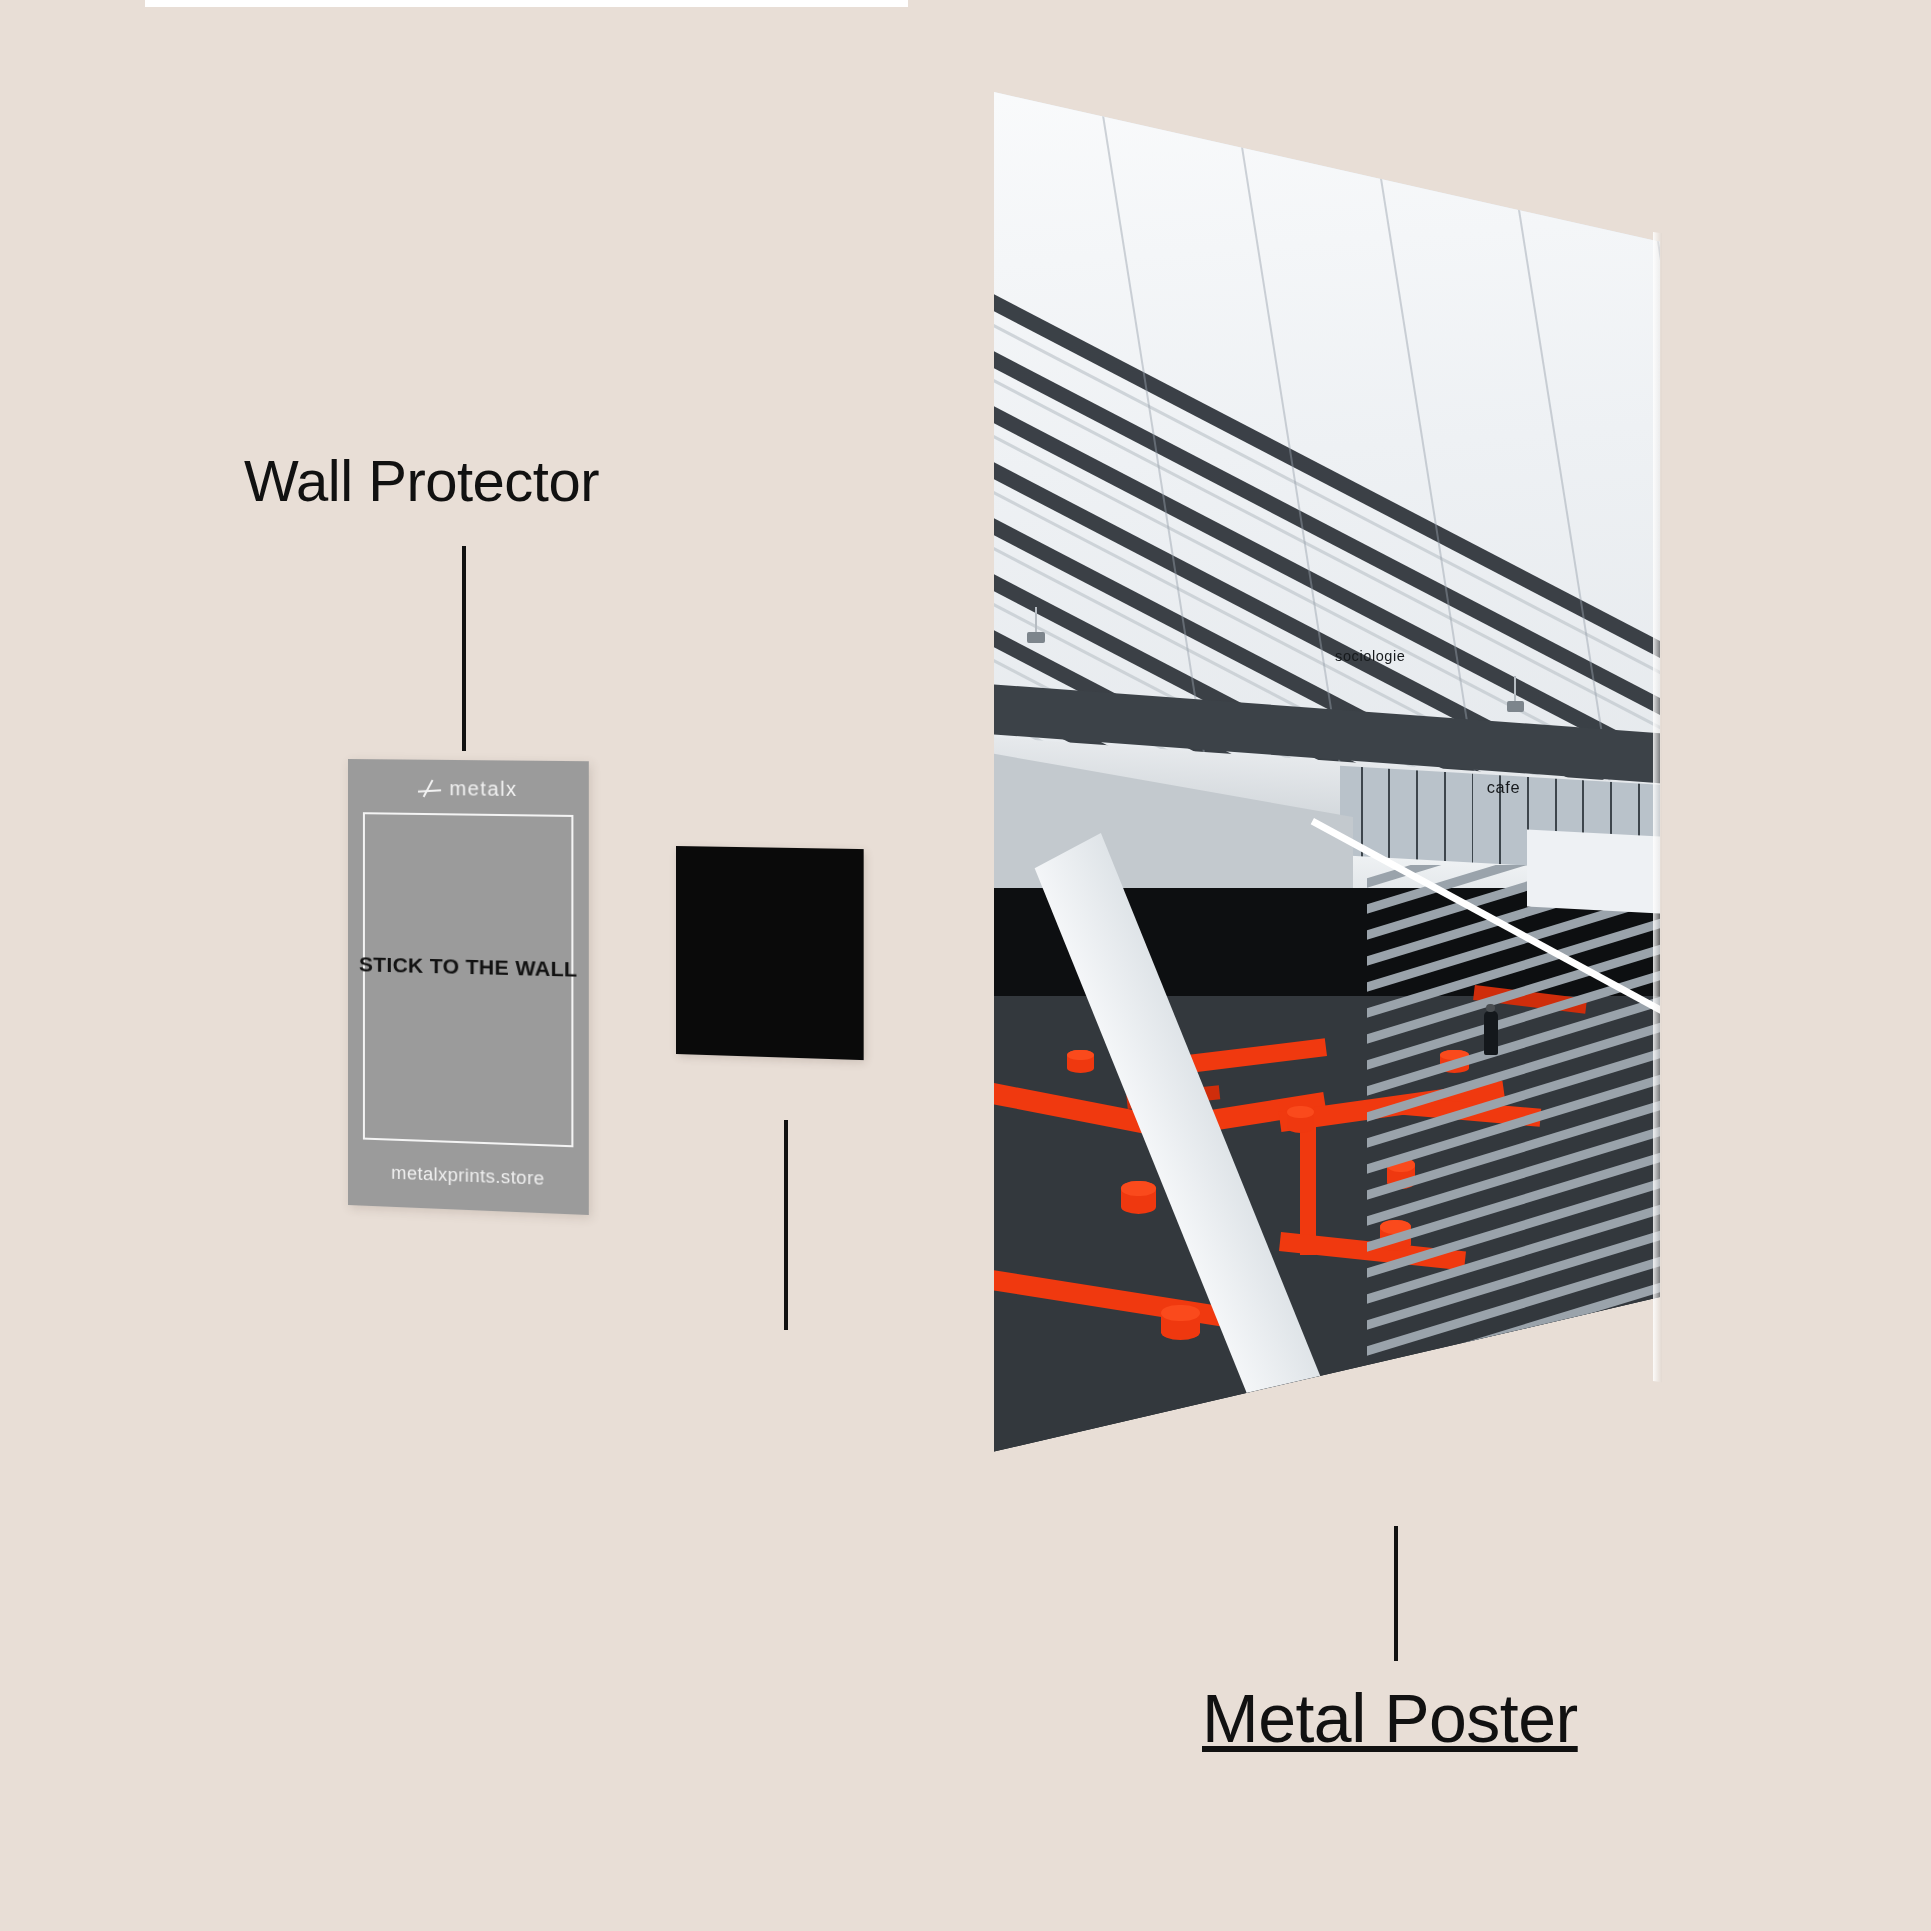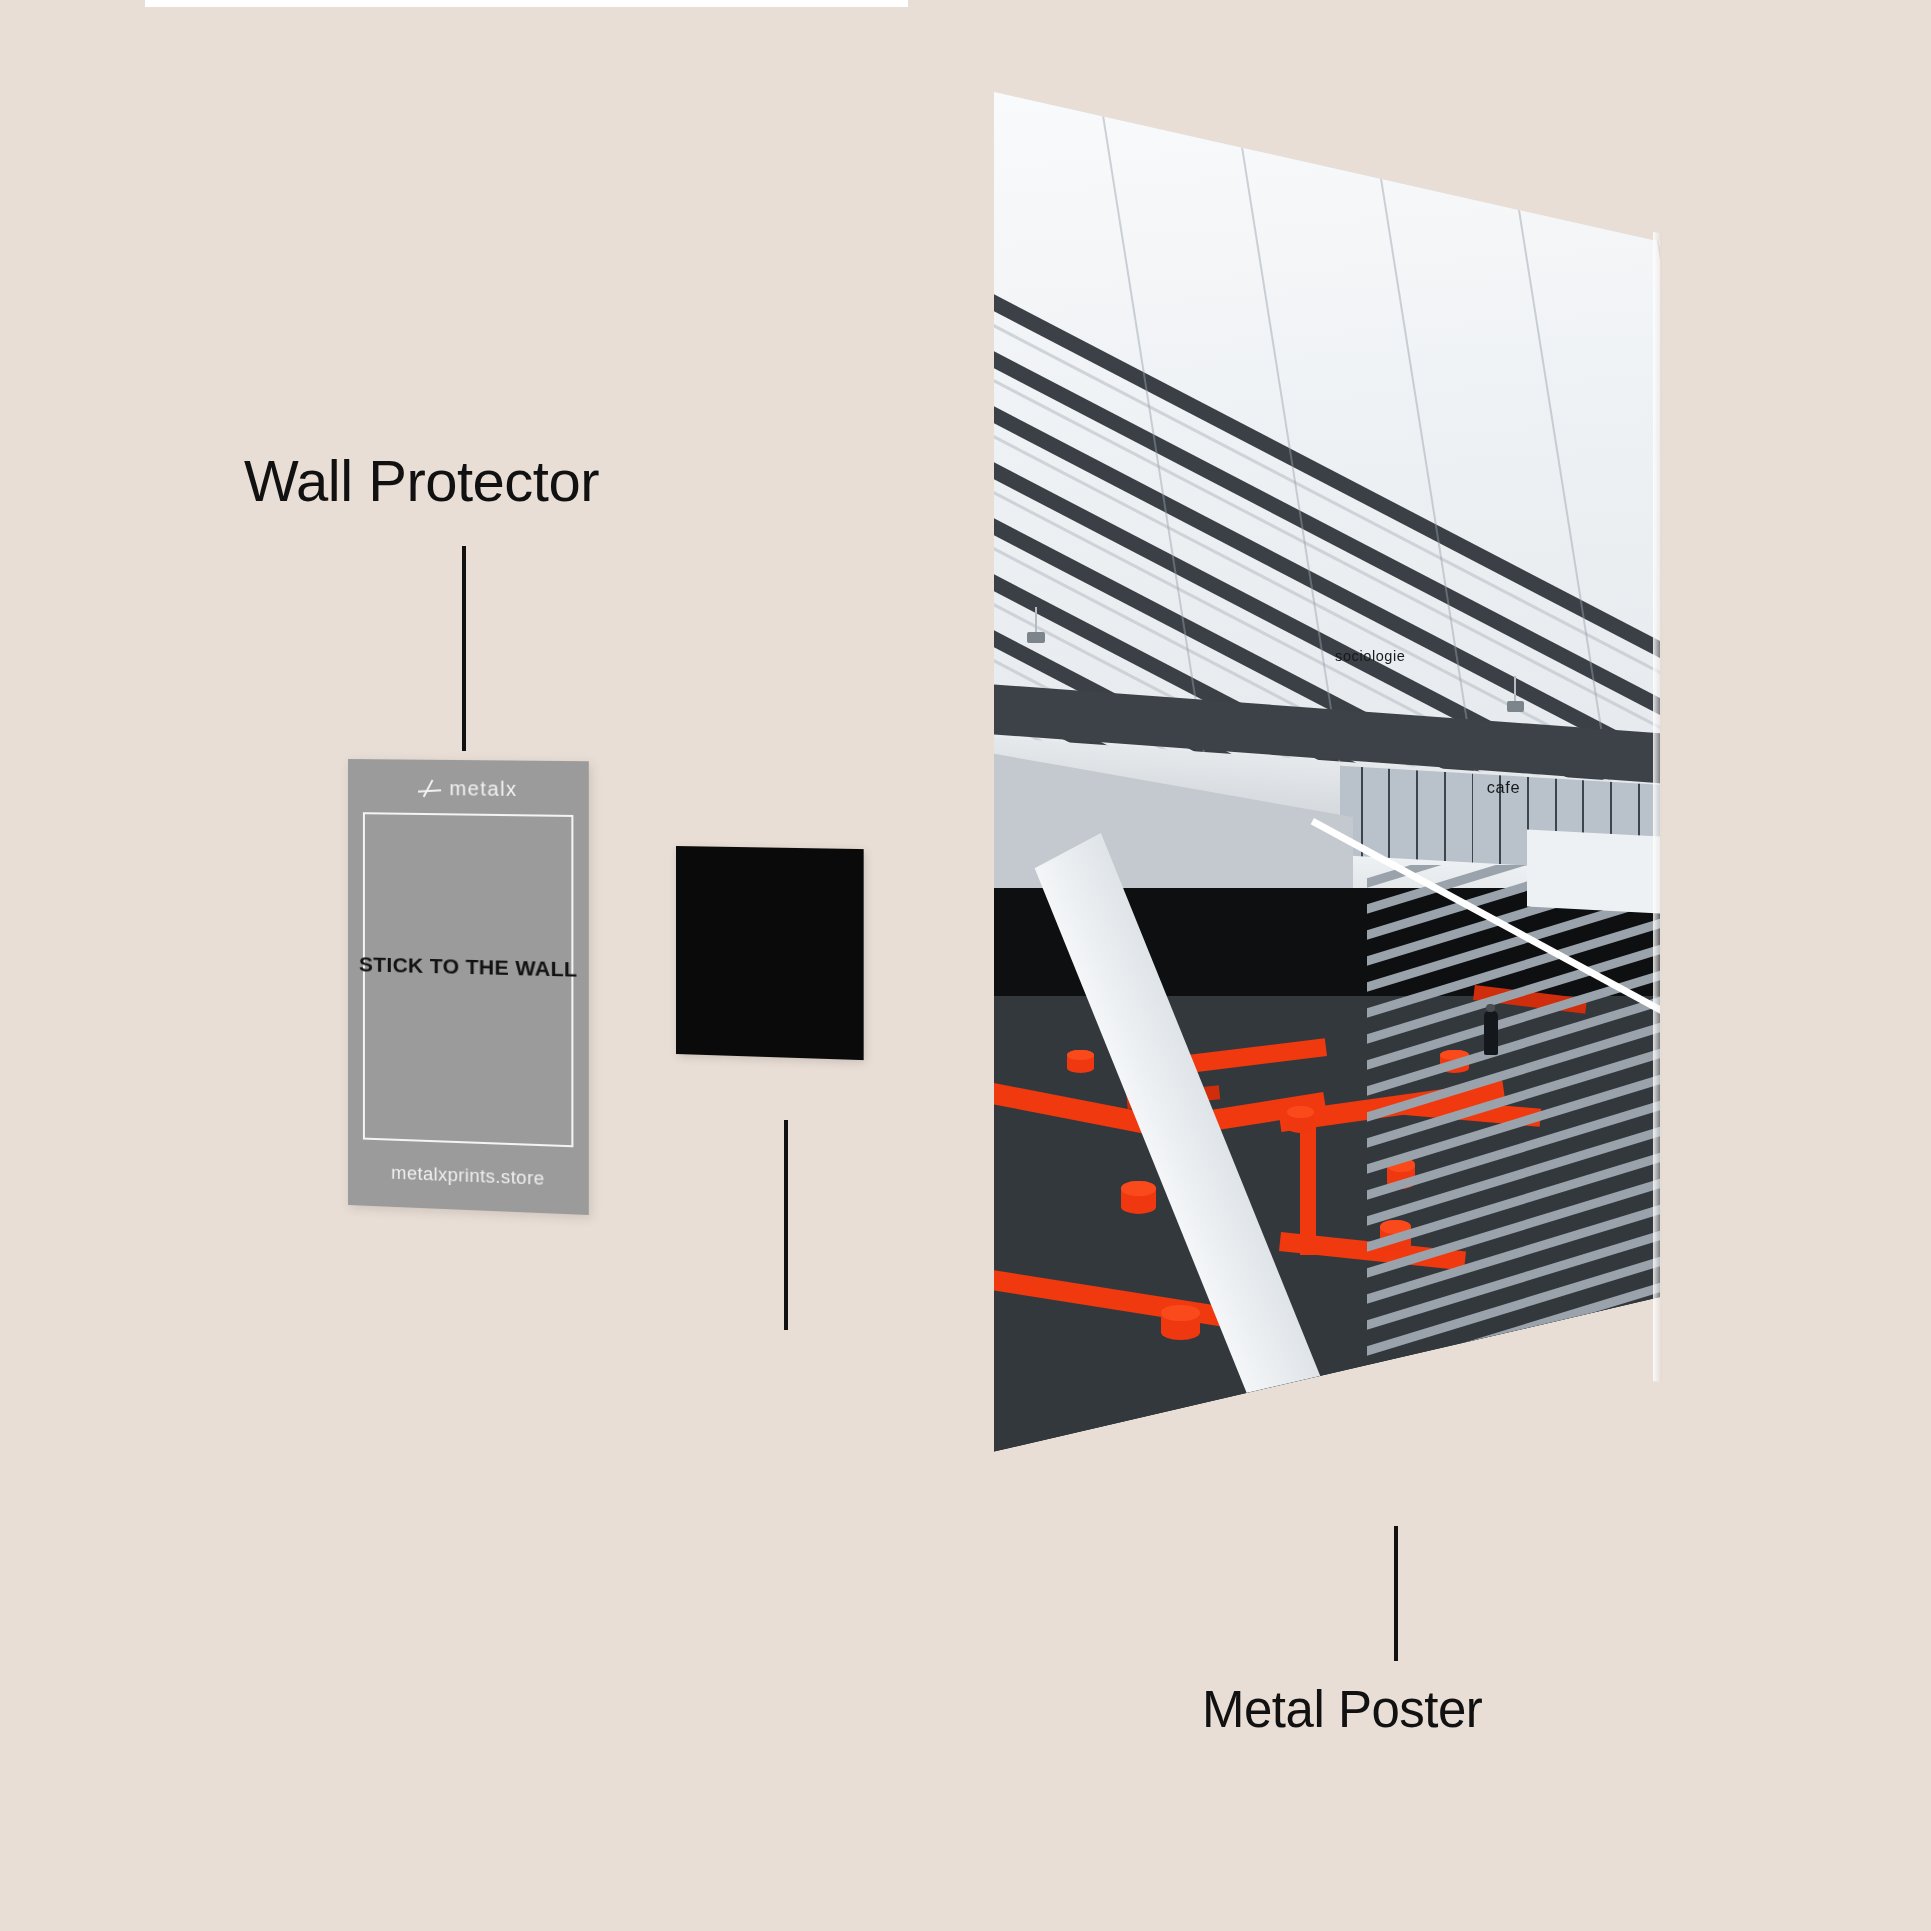"Metal Poster" #label-metal-poster { font-size: 51px -> 68px; text-decoration: none -> underline }
